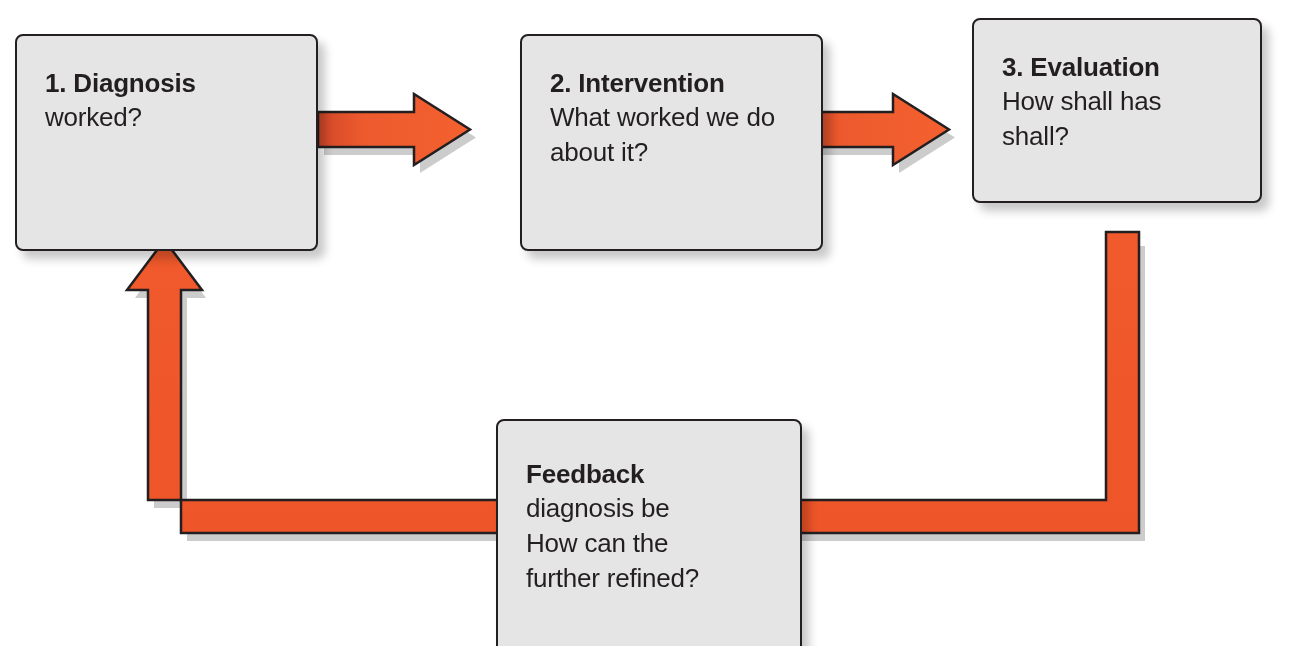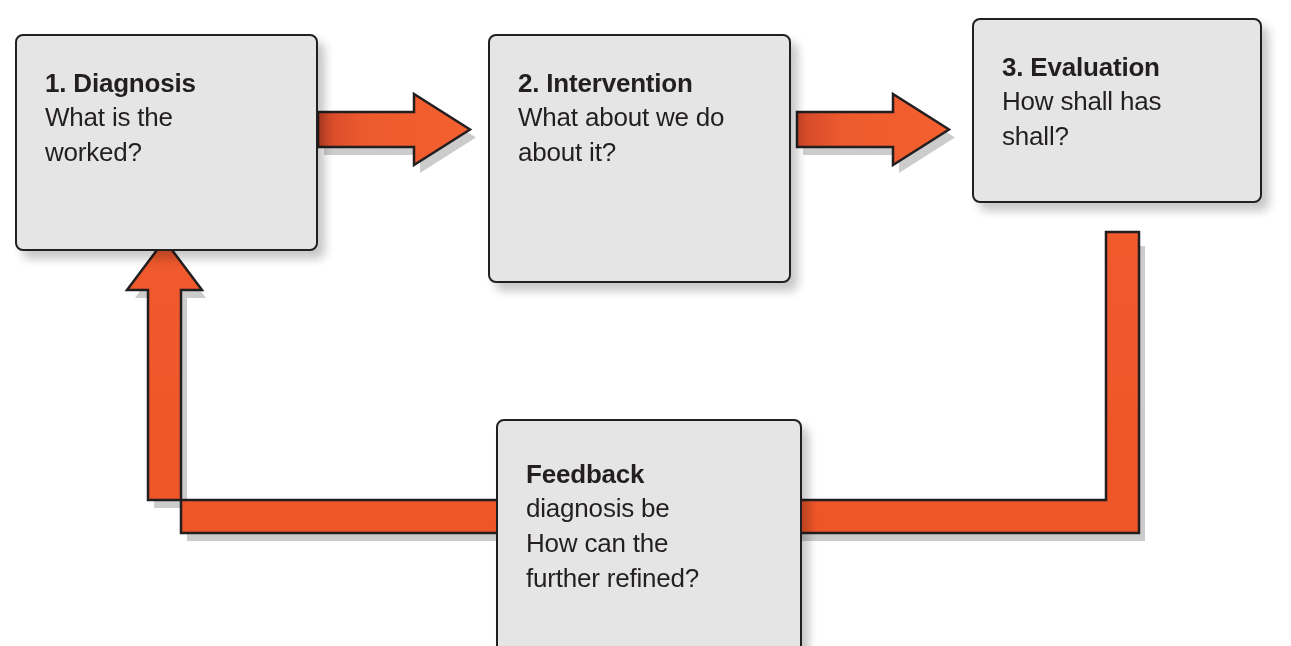"2. Intervention" #box-intervention { height: 249px -> 217px; left: 488px -> 520px }
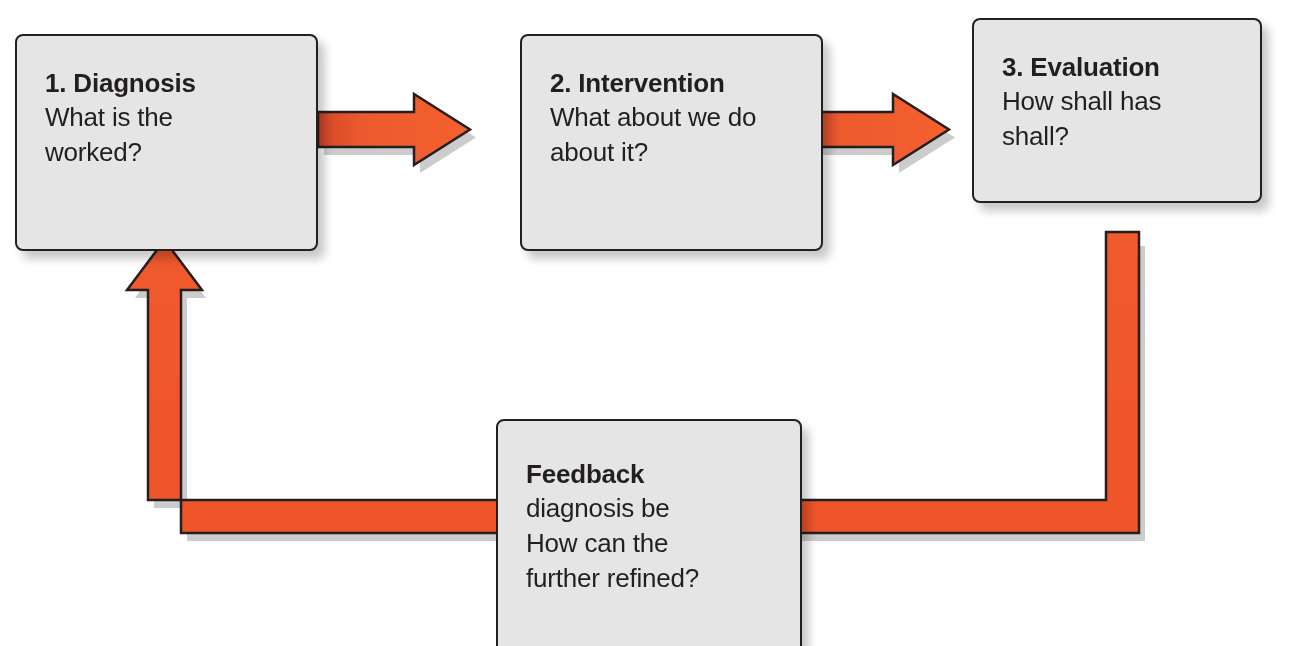"What is the" p.pbox-body { html: <p>What is the</p> -> none }
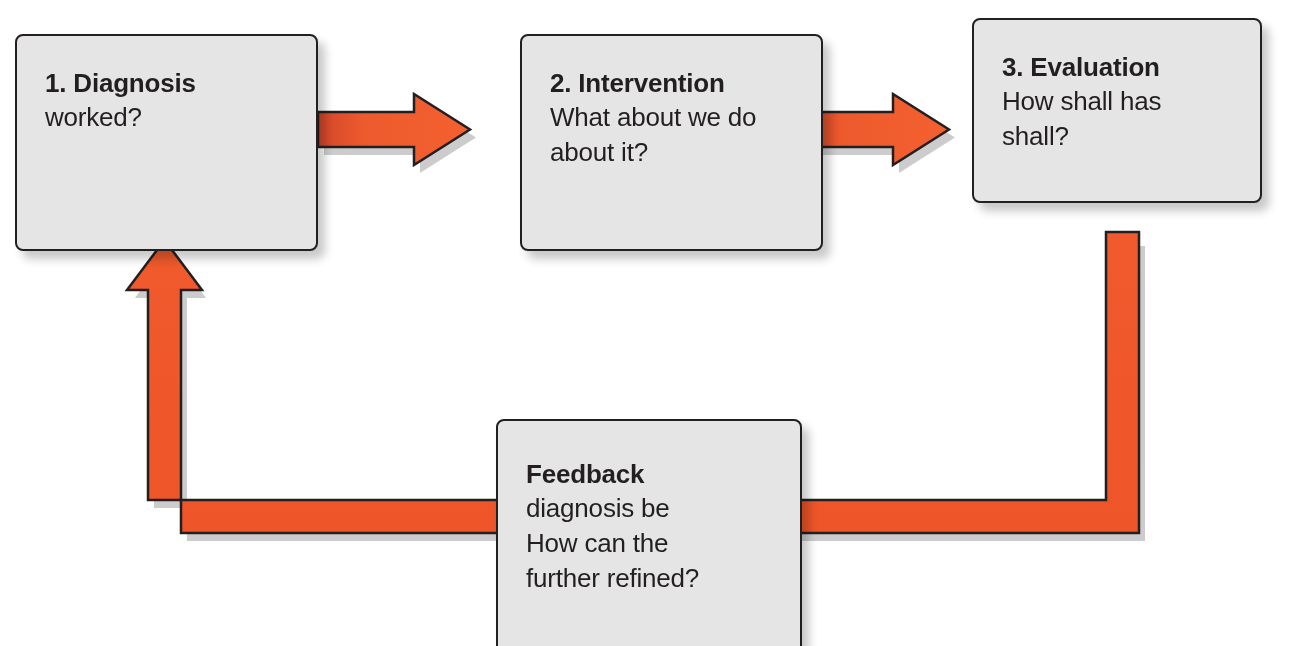"What about we do" p.pbox-body { text: about -> worked }
